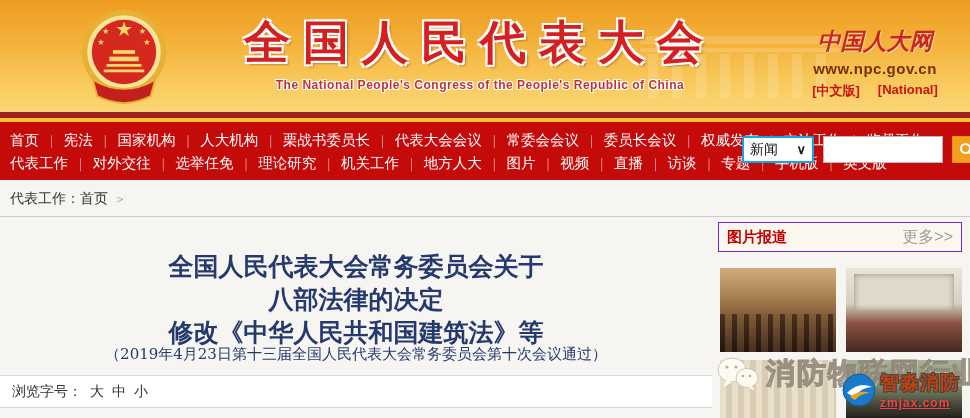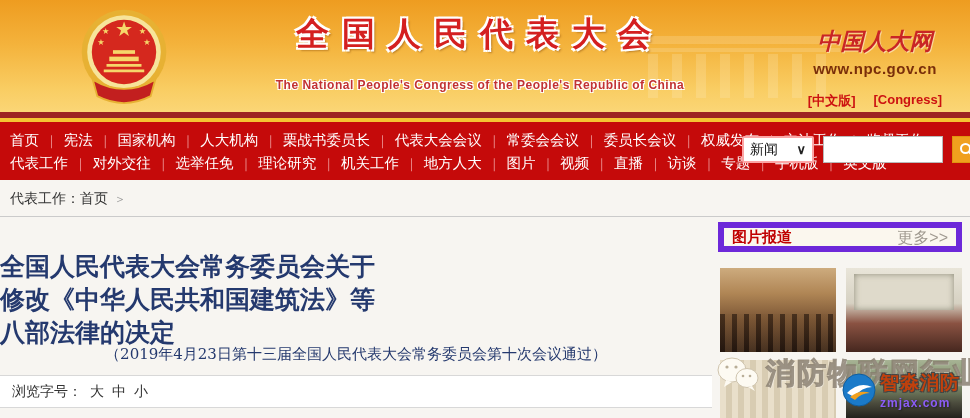"全国人民代表大会" .header-title { font-size: 33px -> 46px }
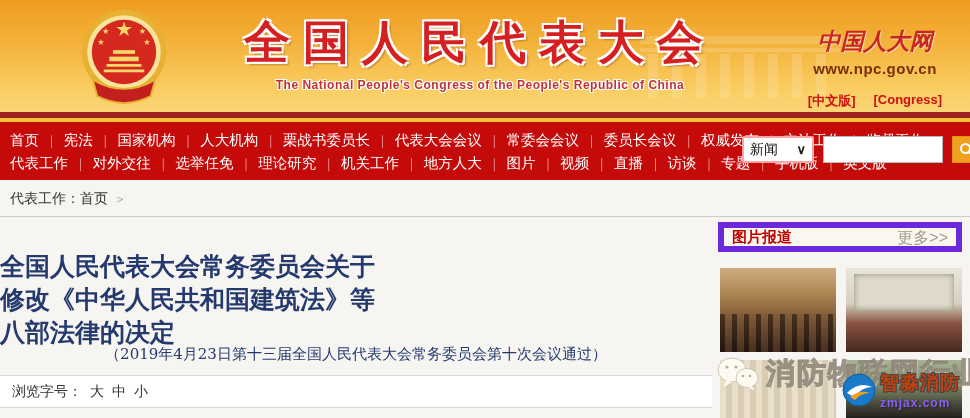"[中文版]" .lang-row { margin-top: 15px -> 5px }
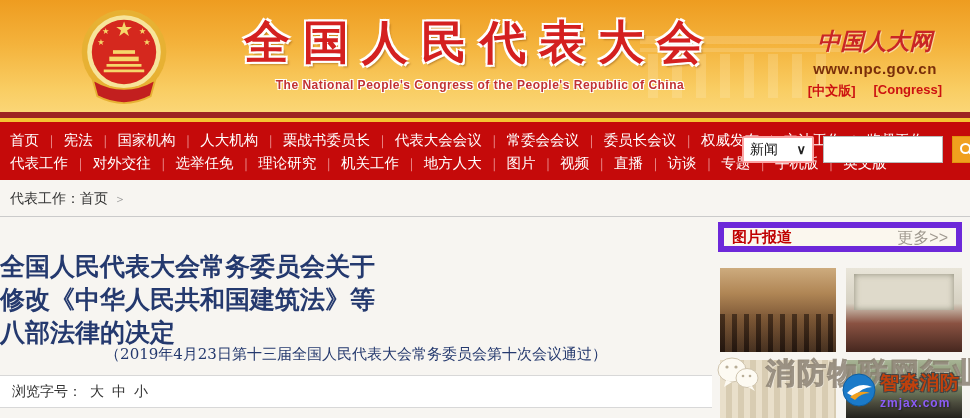"[Congress]" span { text: Congress -> National }
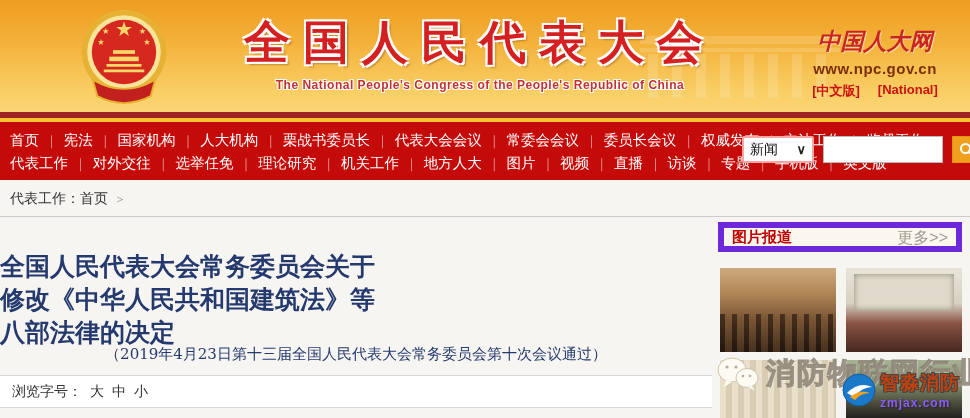"新闻" .cat-select { border: 2px solid #fca5a5 -> 2px solid #0ea5e9 }
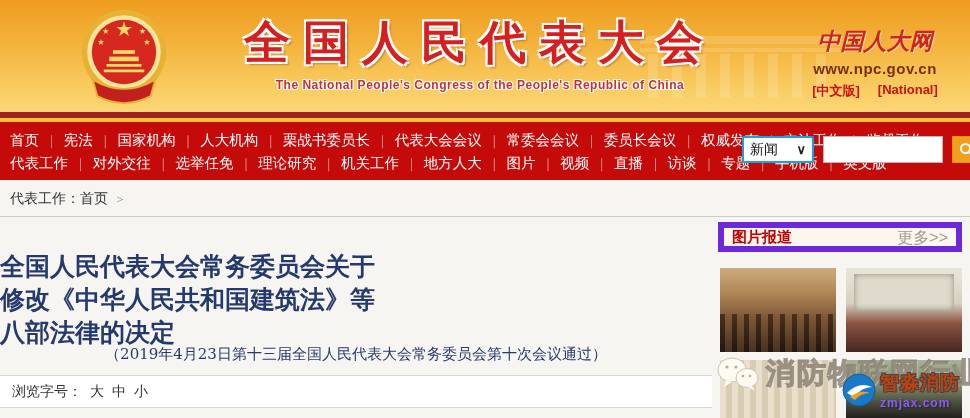"图片报道" .sidebar-header { align-items: flex-start -> center; border: 6px solid #6d28d9 -> 1px solid #6d28d9 }
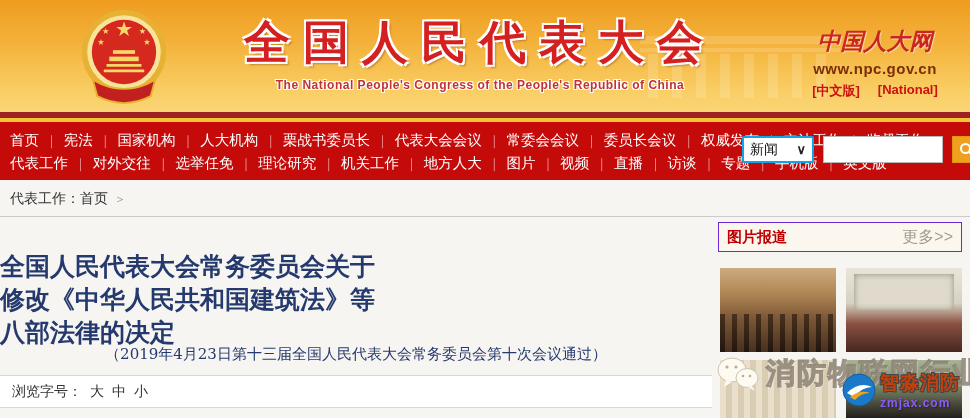"全国人民代表大会常务委员会关于" .article-title { text-align: none -> center }
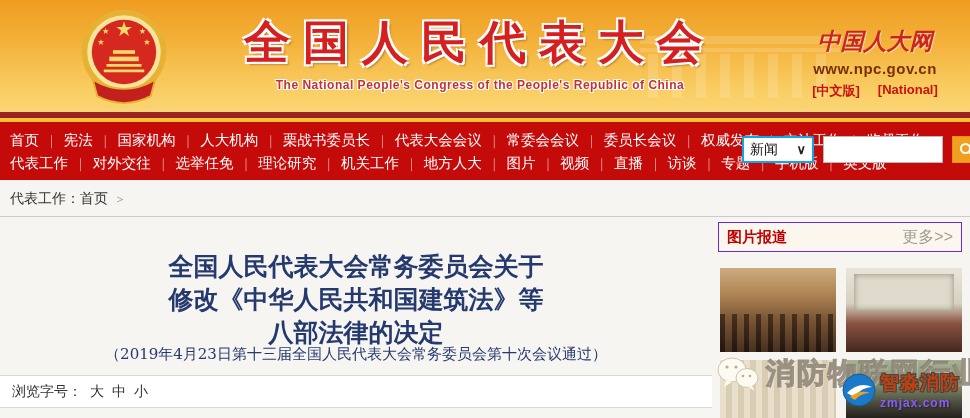"修改《中华人民共和国建筑法》等" div { order: before "八部法律的决定" -> after "八部法律的决定" }
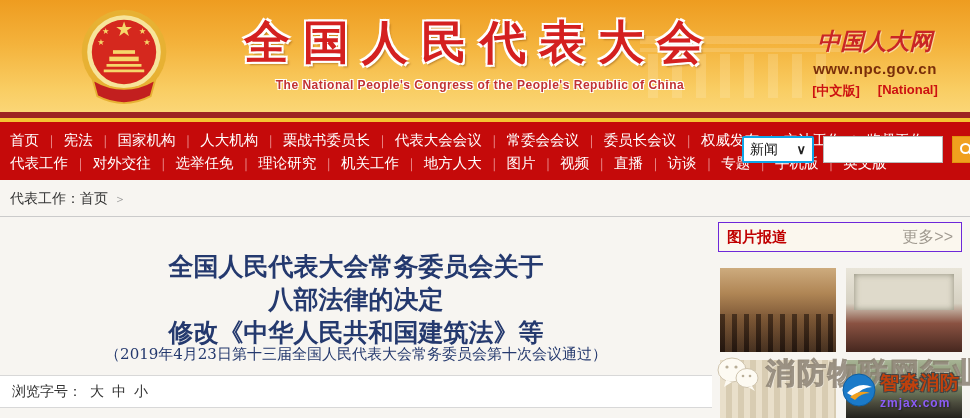"zmjax.com" .brand-col div:last-child { color: #8b5cf6 -> #ef4444; text-decoration: none -> underline }
